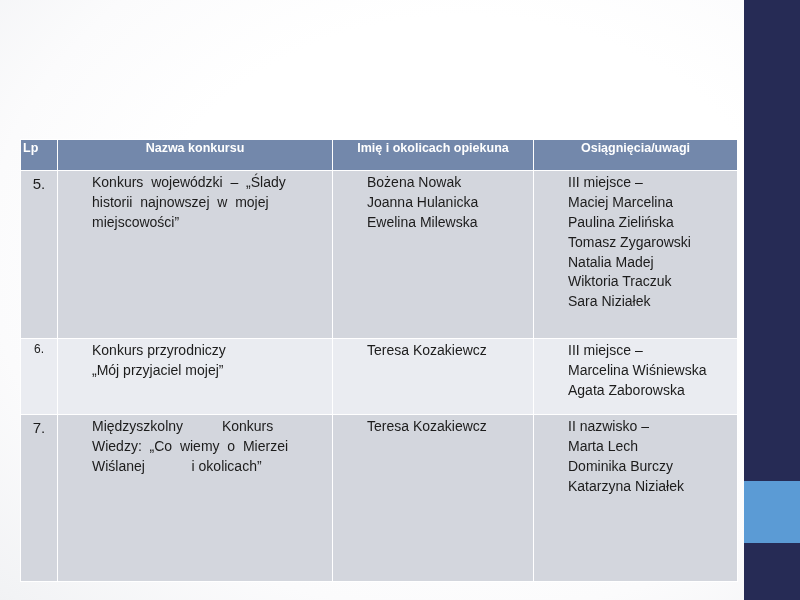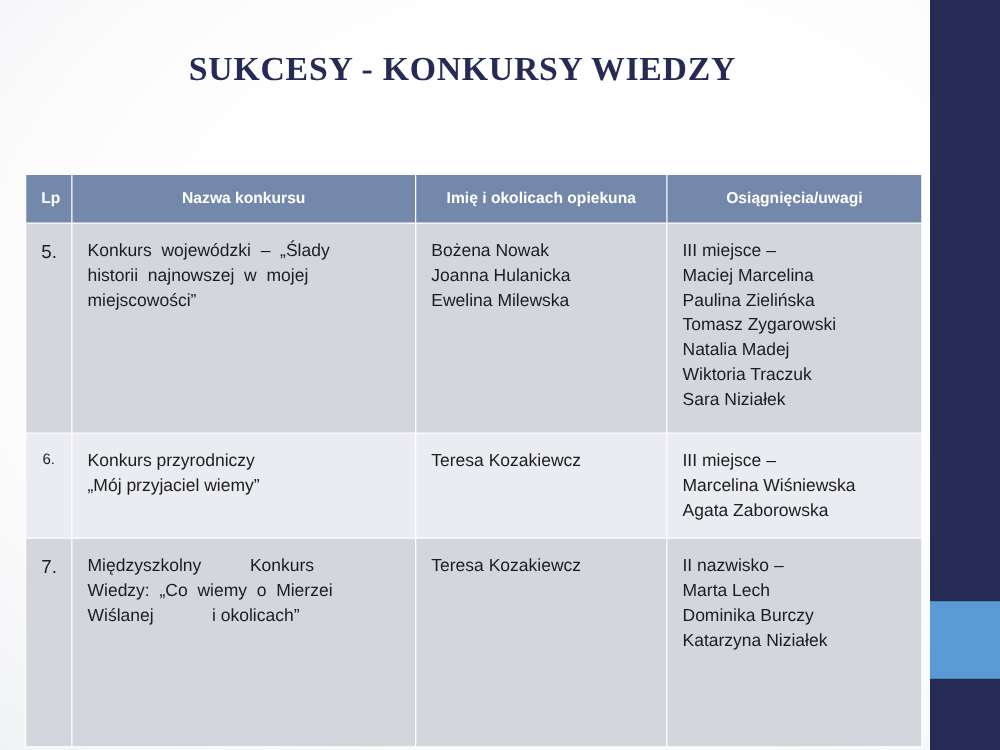"SUKCESY - KONKURSY WIEDZY" div { html: <div>SUKCESY - KONKURSY WIEDZY</div> -> none }
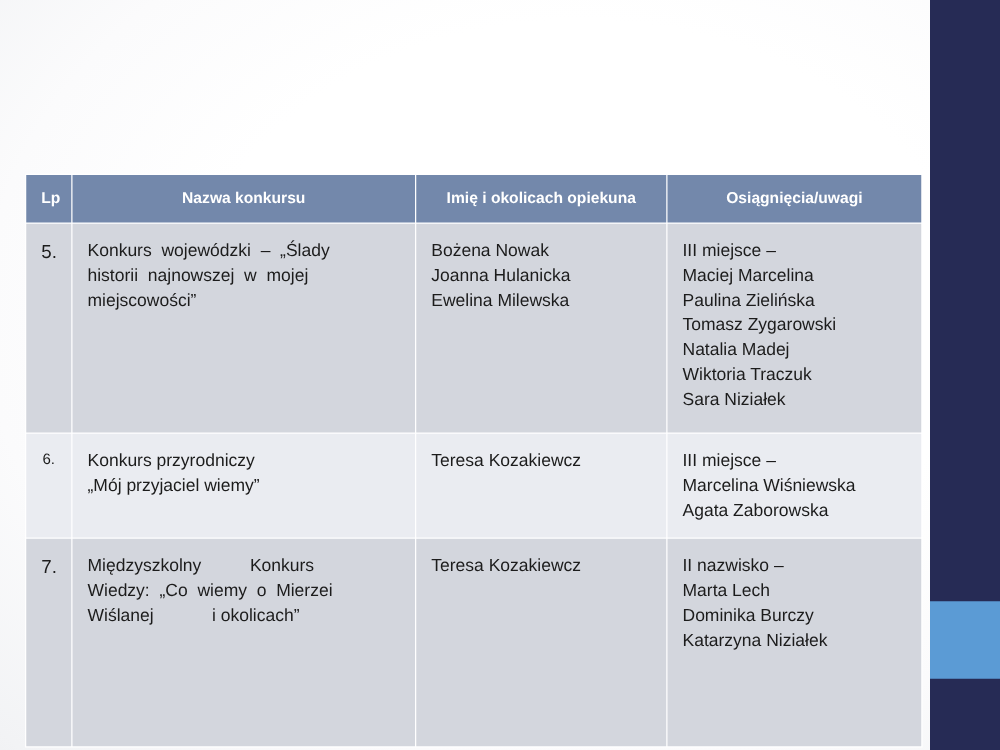"Lp" #tbl th, #tbl td { padding: 12px -> 2px }
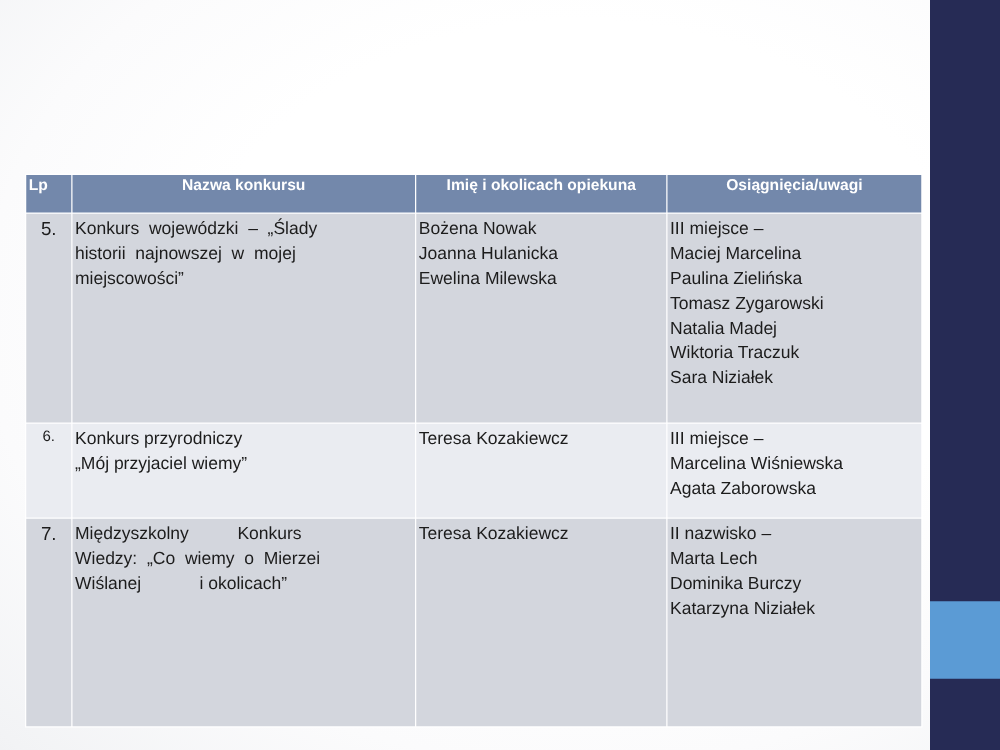"Konkurs wojewódzki – „Ślady" .lines > div { margin-left: none -> 32px }
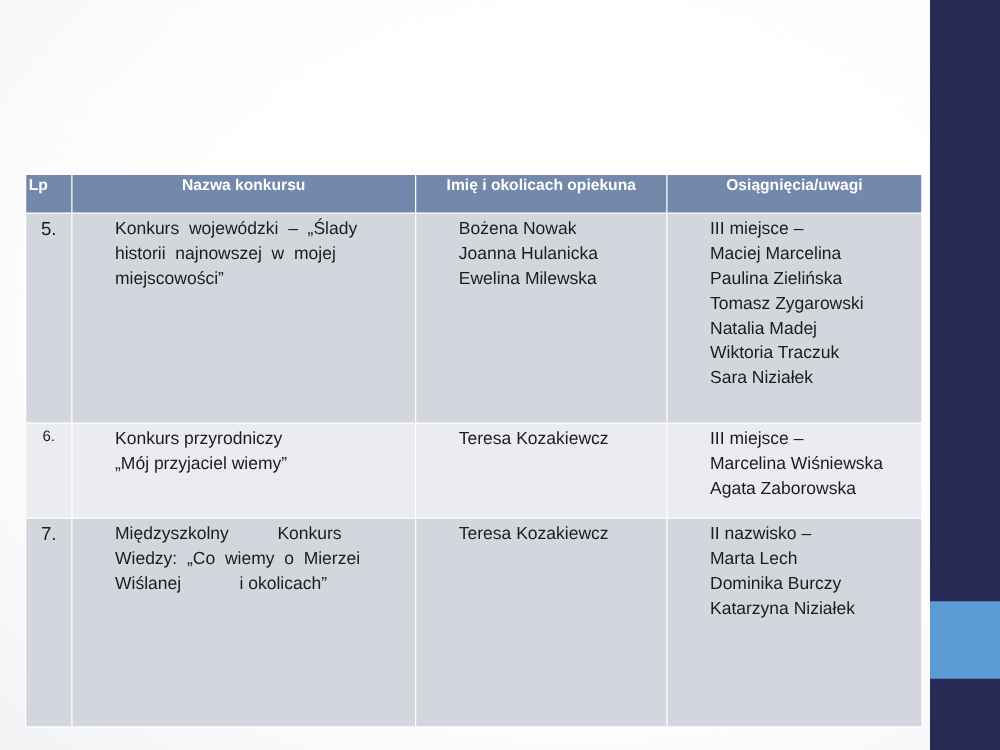"„Mój przyjaciel wiemy”" div { text: wiemy -> mojej }
